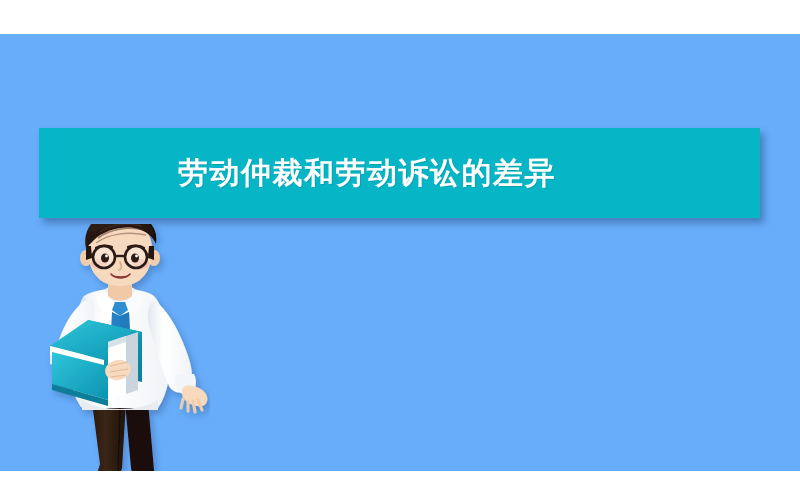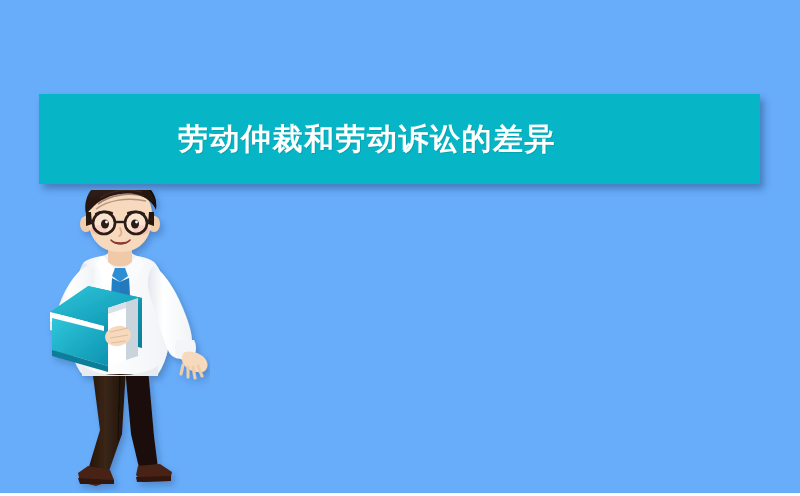"劳动仲裁和劳动诉讼的差异" #stage { height: 493px -> 437px; margin-top: none -> 34px }
